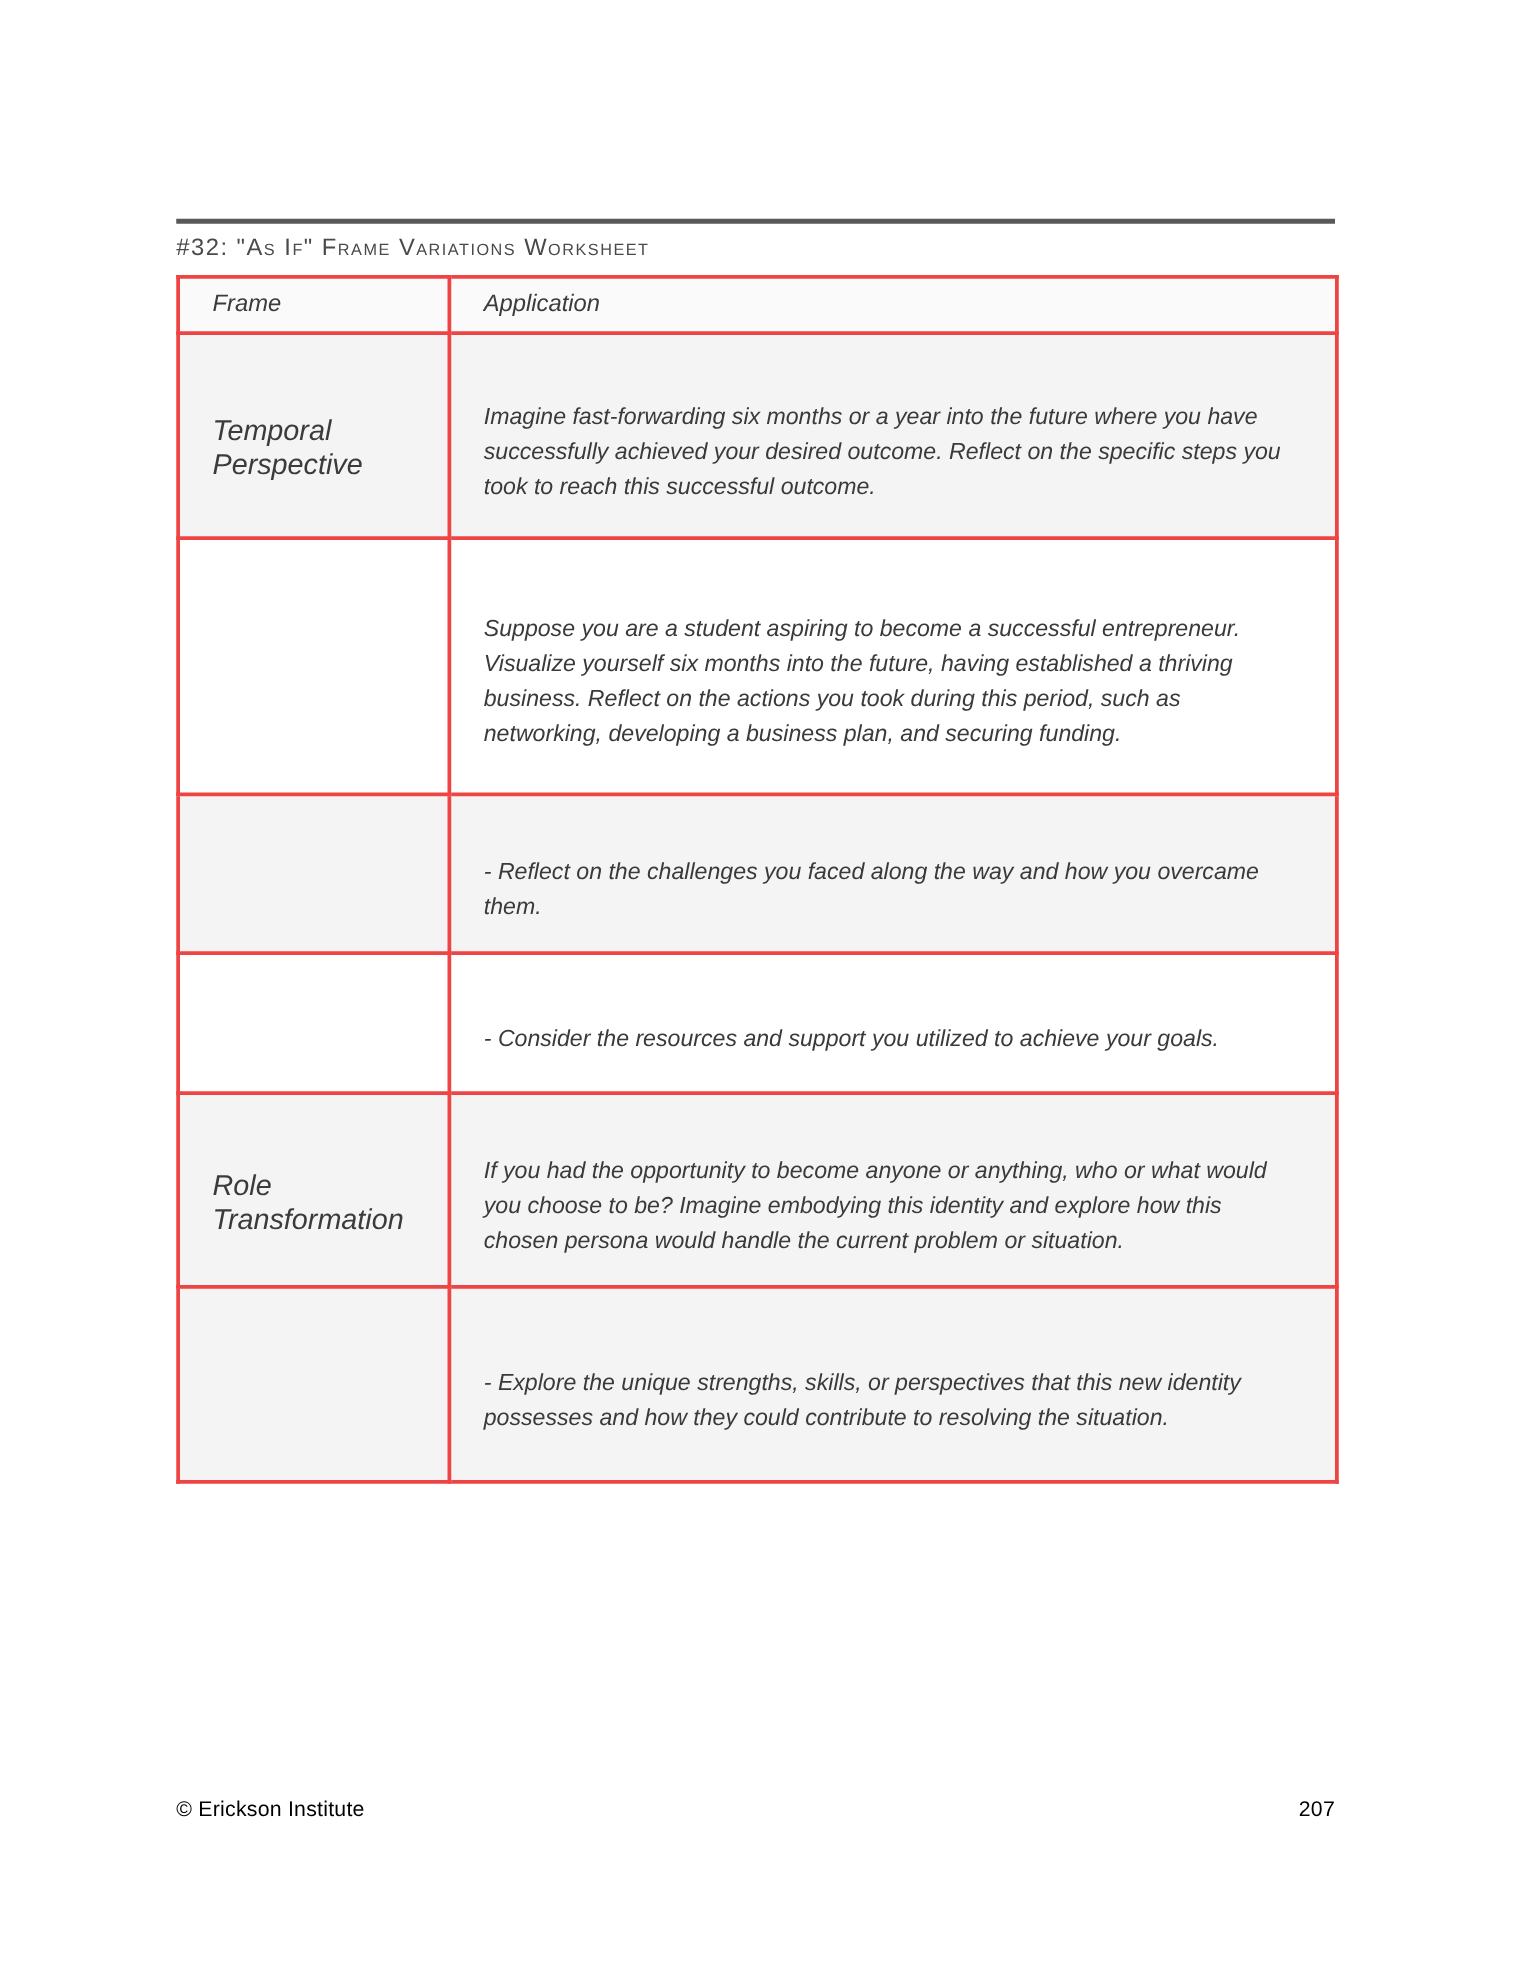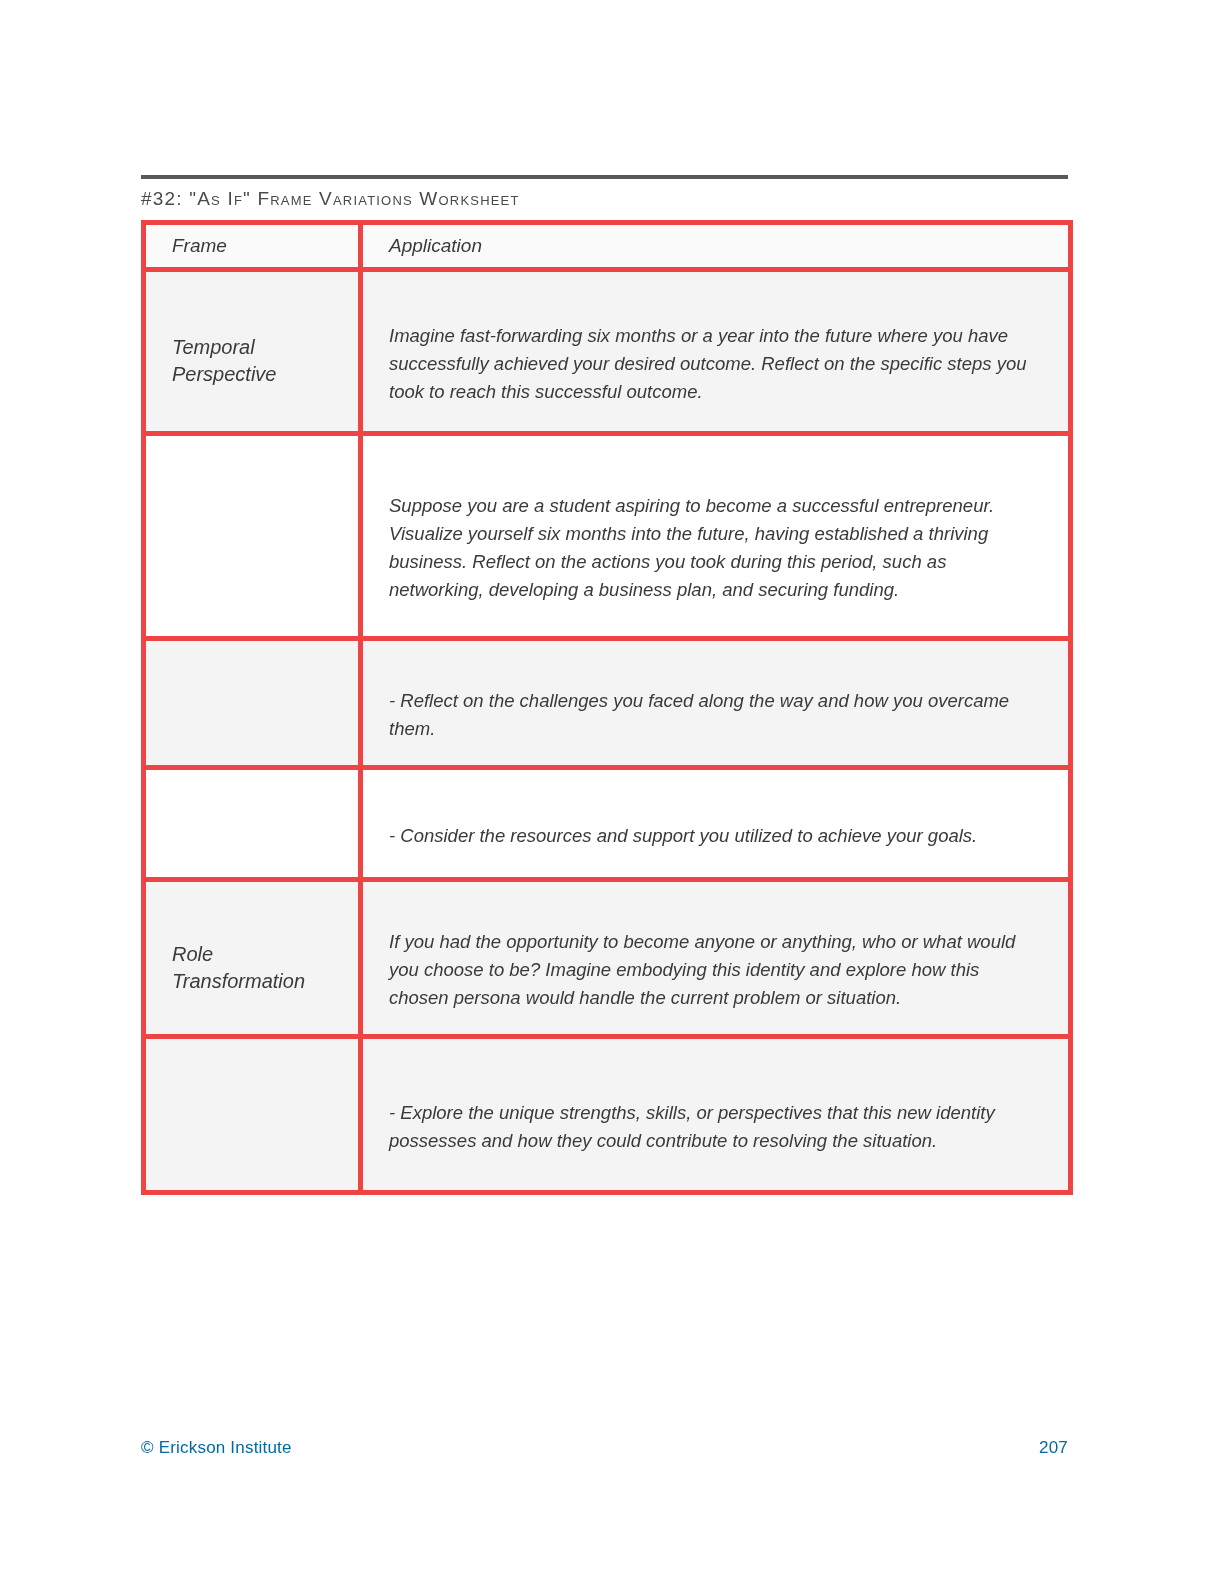"Frame" .worksheet-table th, .worksheet-table td { border: 5px solid #ef4444 -> 3px solid #ef4444 }
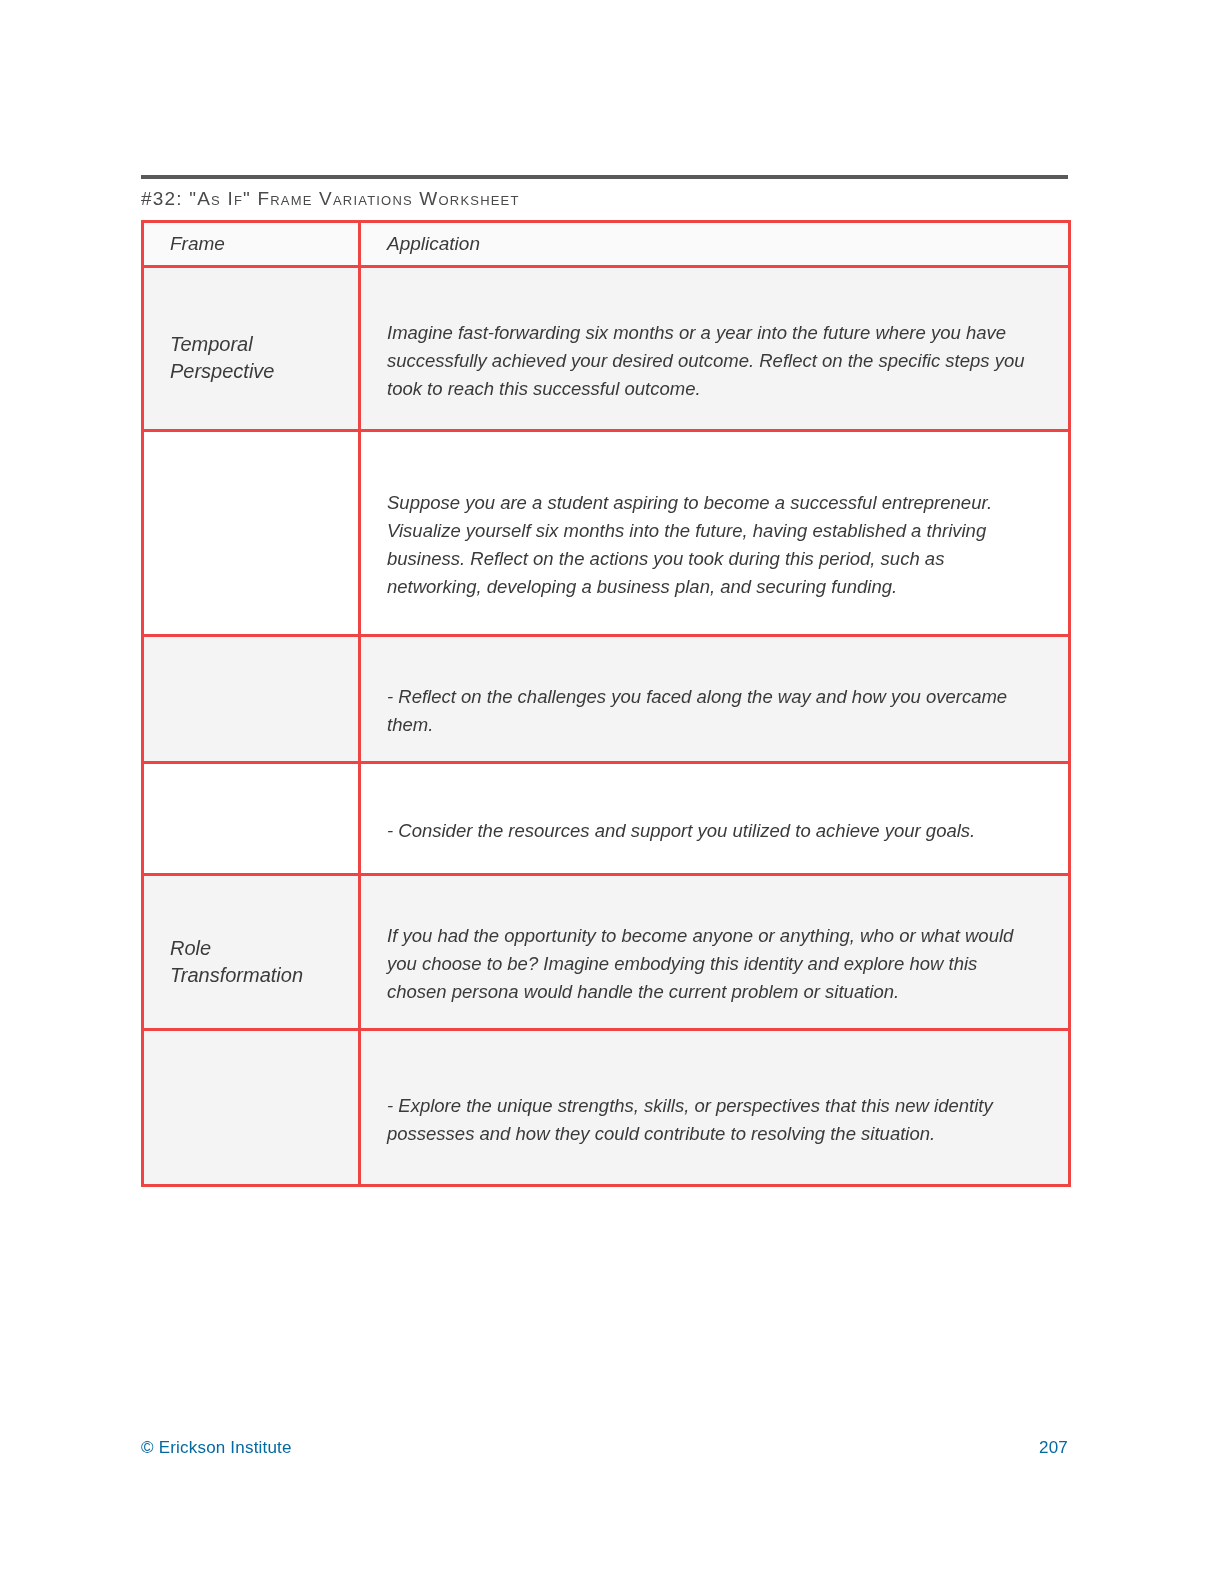"Temporal" .frame-text { font-size: 20px -> 23px }
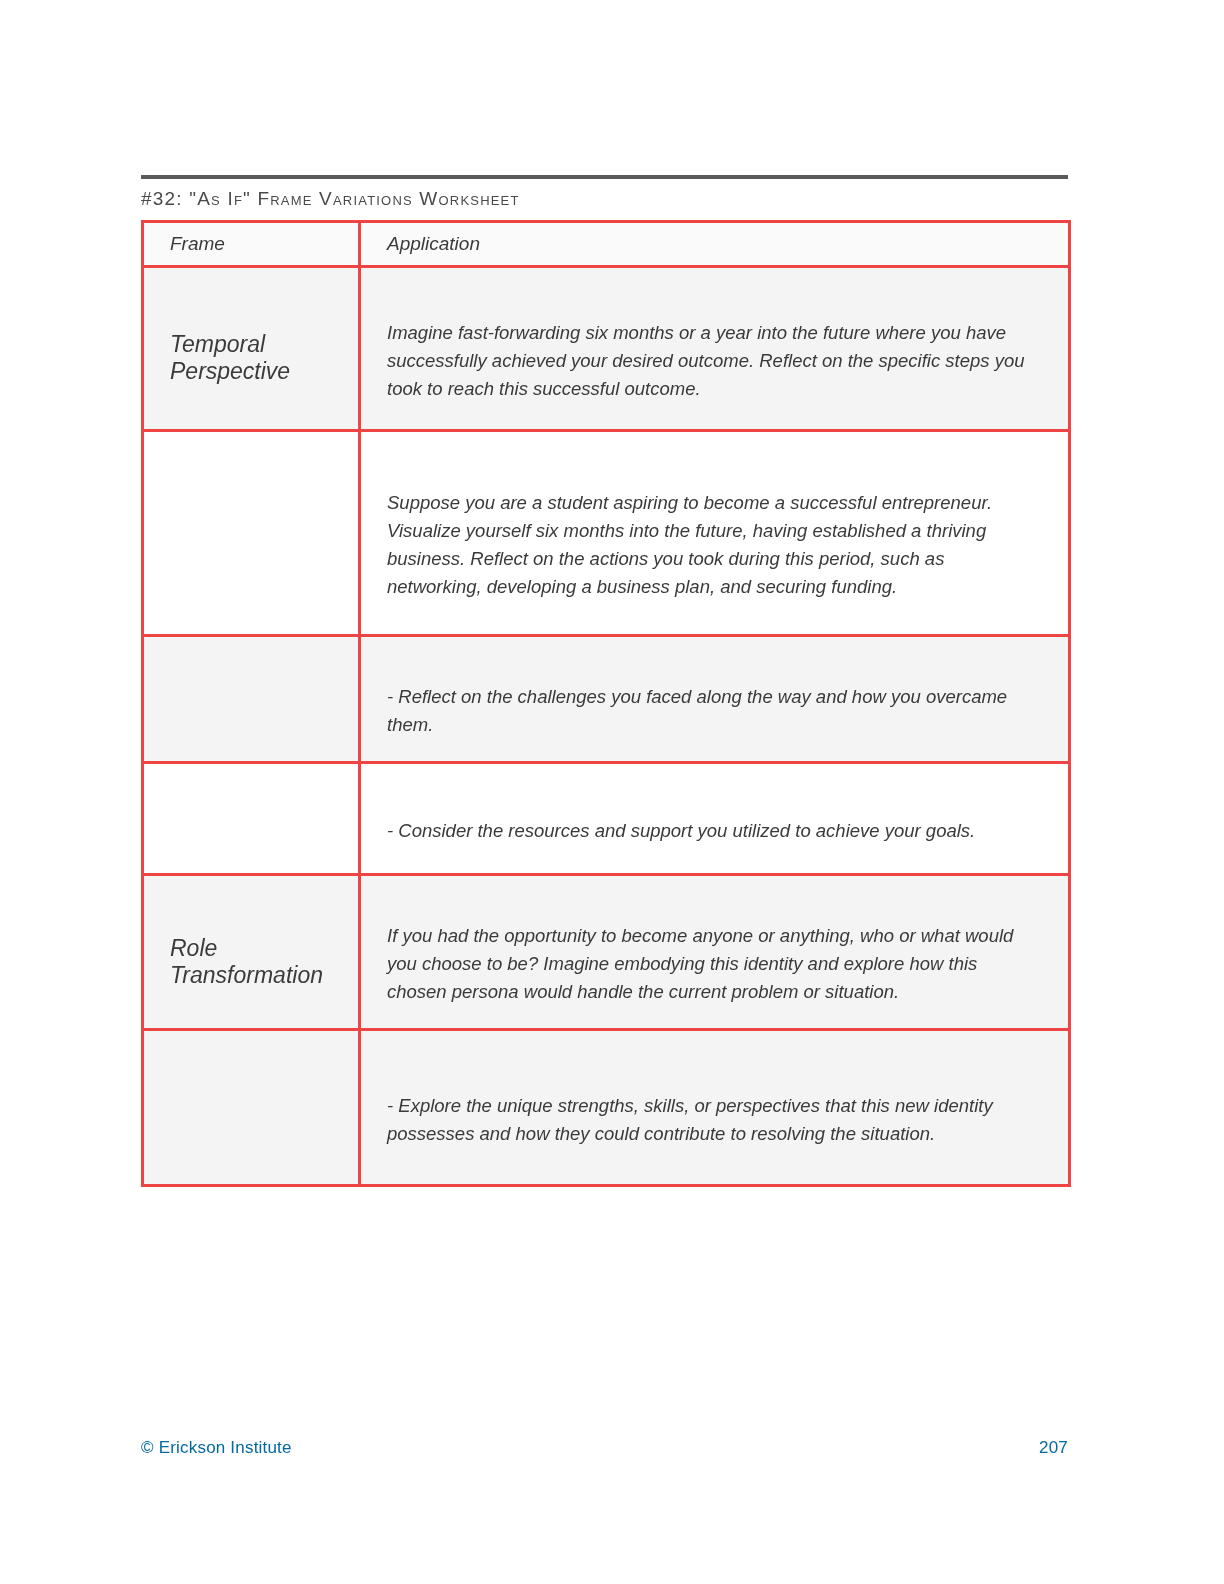"© Erickson Institute" .footer { color: #0369a1 -> #000000 }
